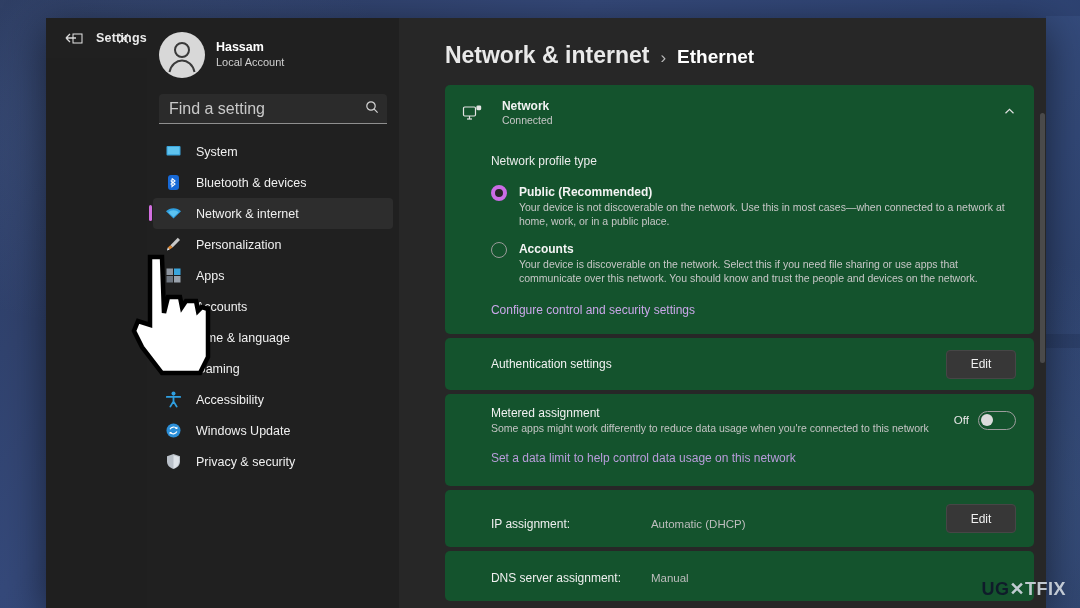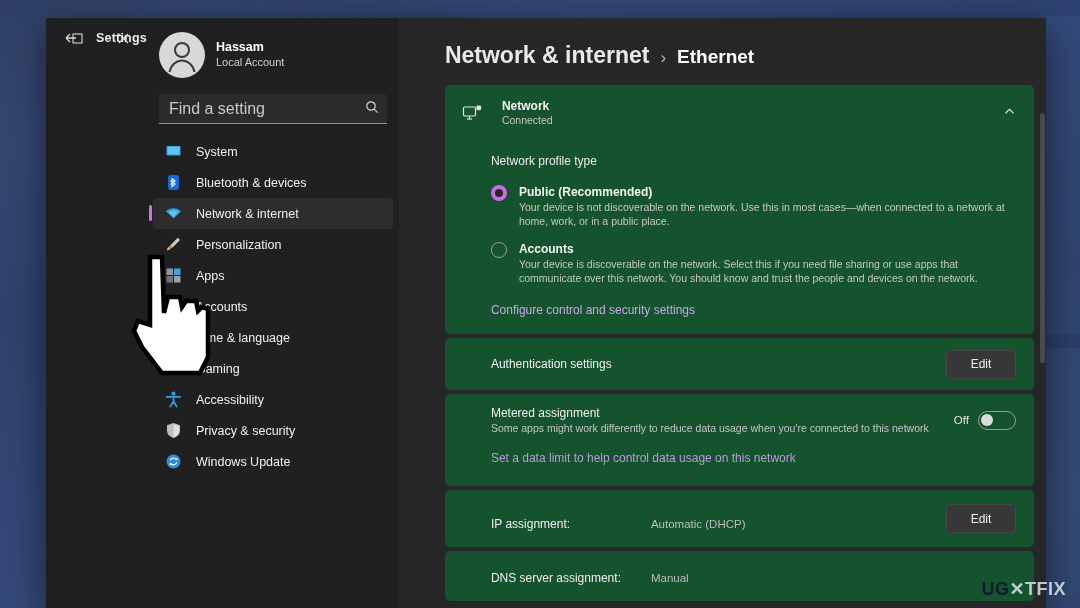"Privacy & security" div.nav-item { order: before "Windows Update" -> after "Windows Update" }
